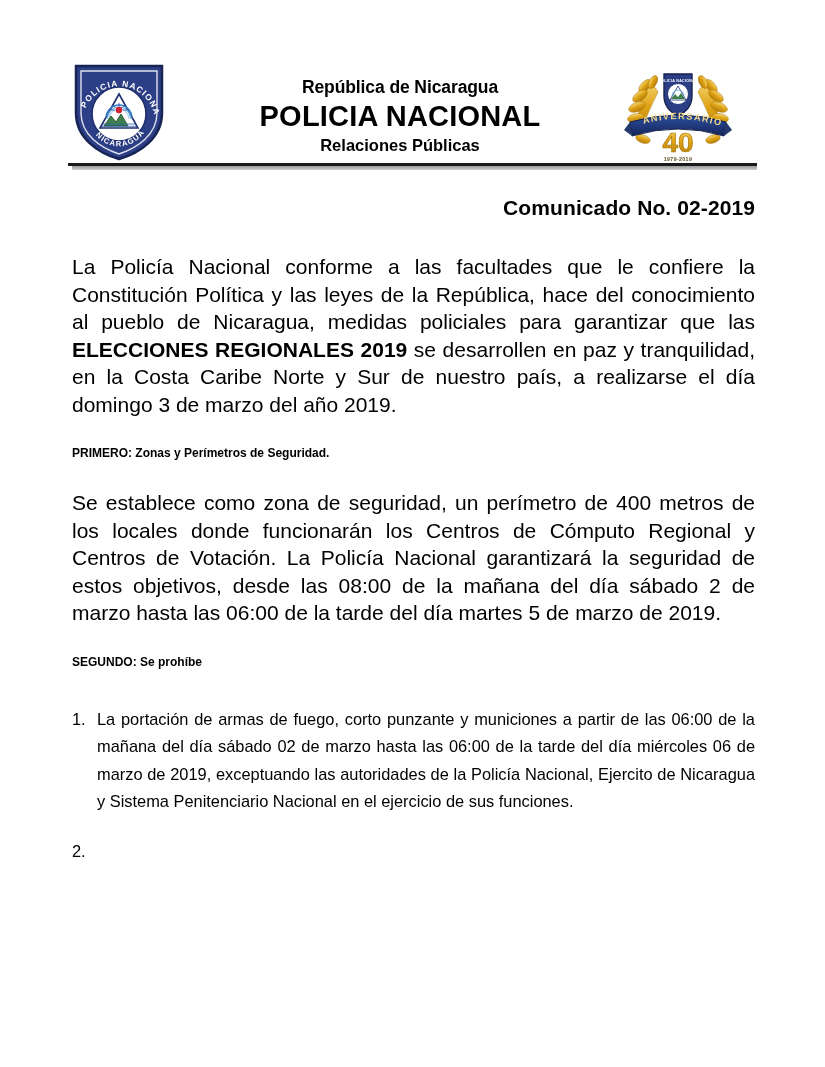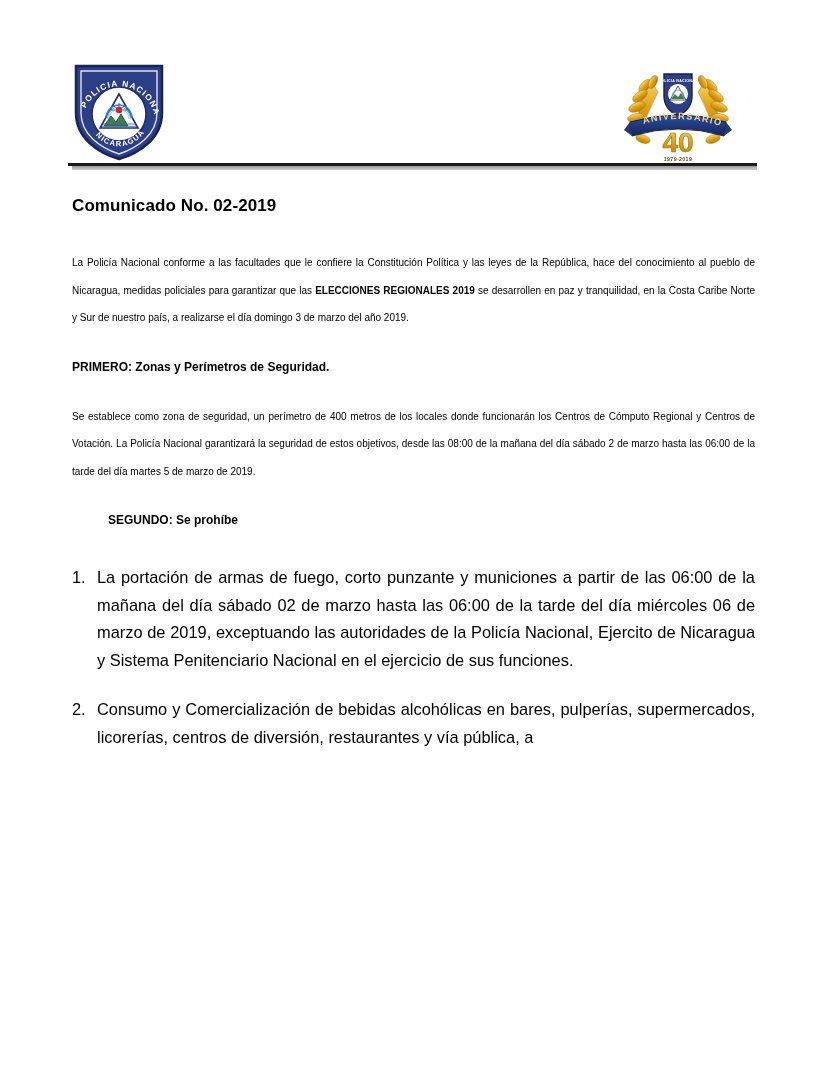"República de Nicaragua" div.header-titles { html: none -> <div> <div>República de Nicaragua</div> <div>POLICIA NACIONAL</div> <div>Relaciones Públicas</div> </div> }
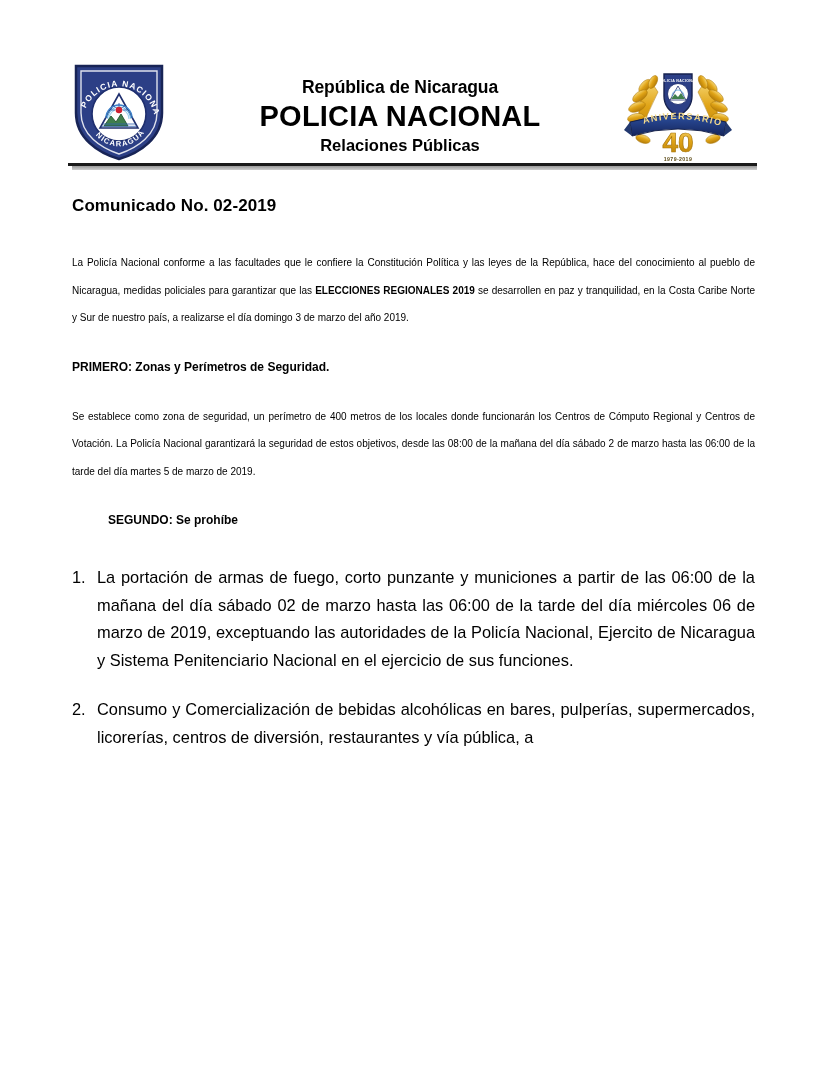"Comunicado No. 02-2019" .doc-title { font-size: 17px -> 21px; text-align: left -> right }
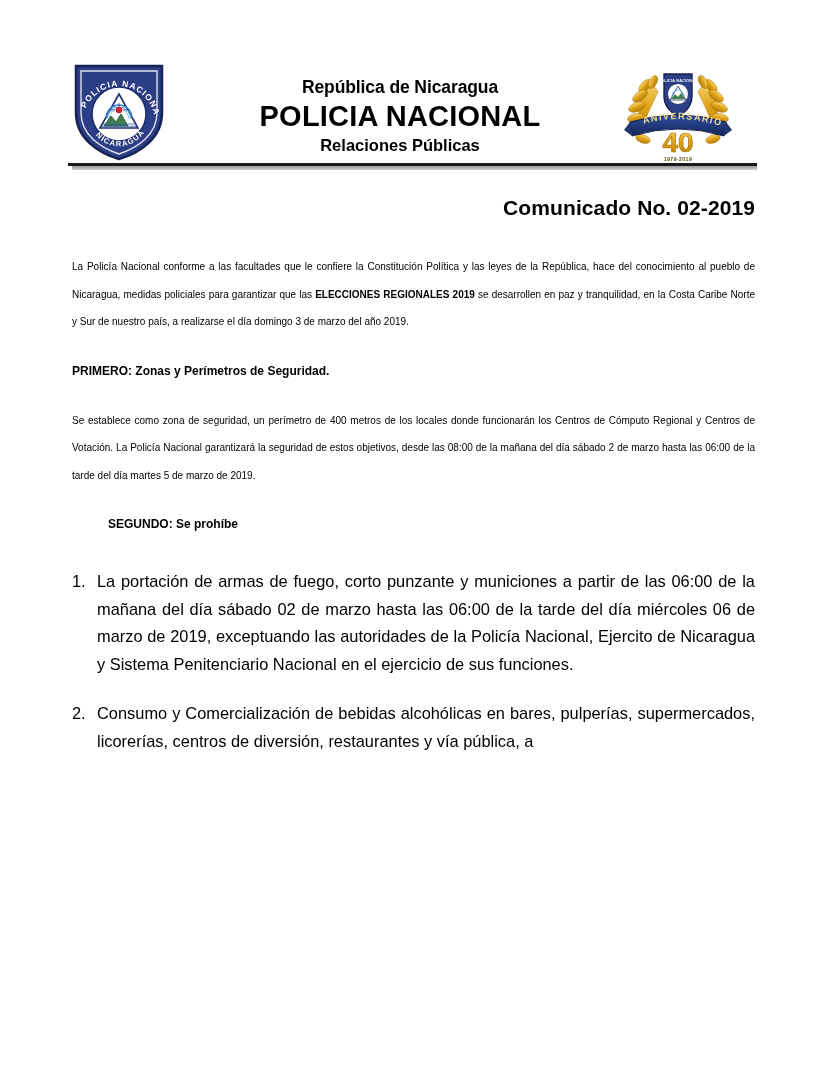"La Policía Nacional conforme a" p.para { font-size: 10px -> 21px }
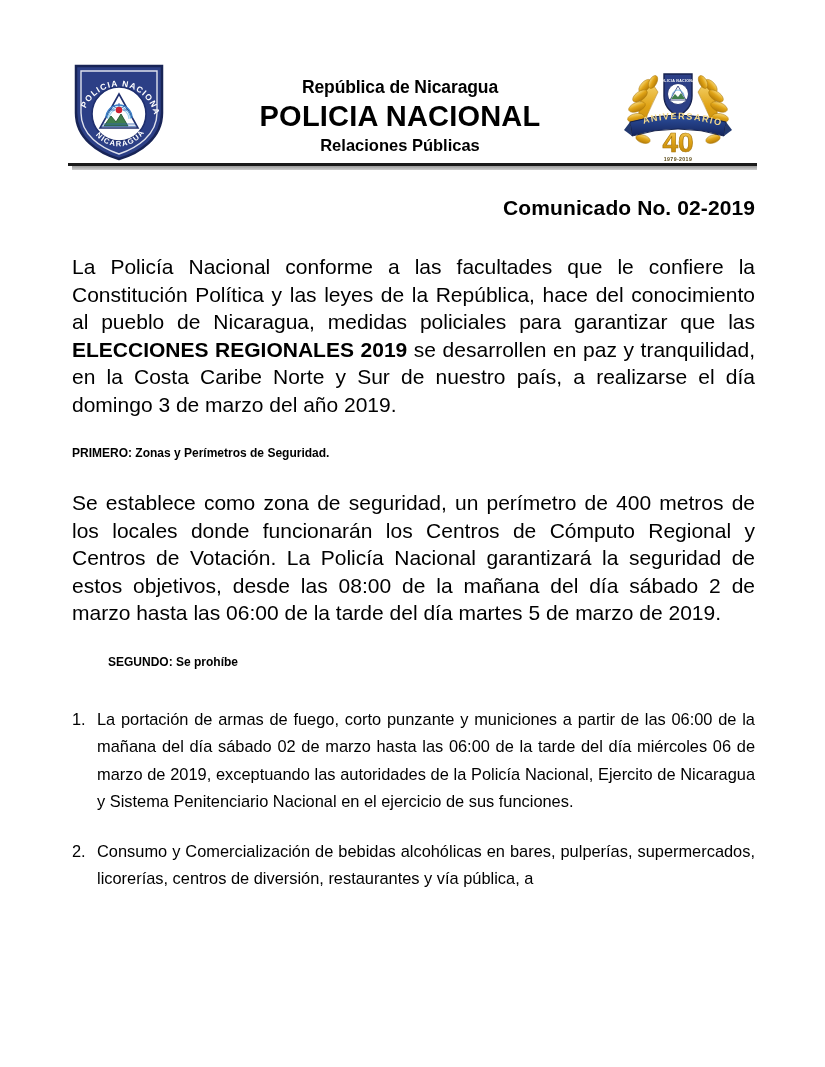"SEGUNDO: Se prohíbe" p.heading.segundo { margin-left: 36px -> none }
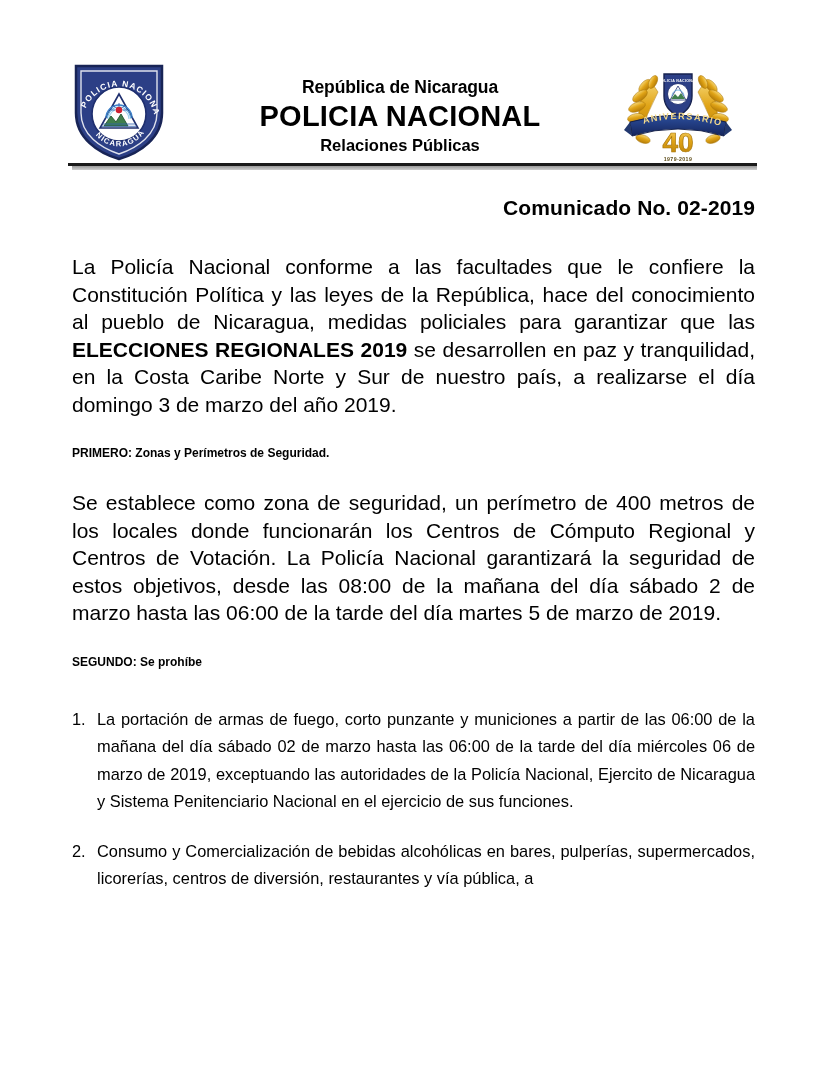"Consumo y Comercialización de bebidas" span { html: <span>Consumo y Comercialización de bebidas alcohólicas en bares, pulperías, supermercados, licorerías, centros de diversión, restaurantes y vía pública, a</span> -> none }
